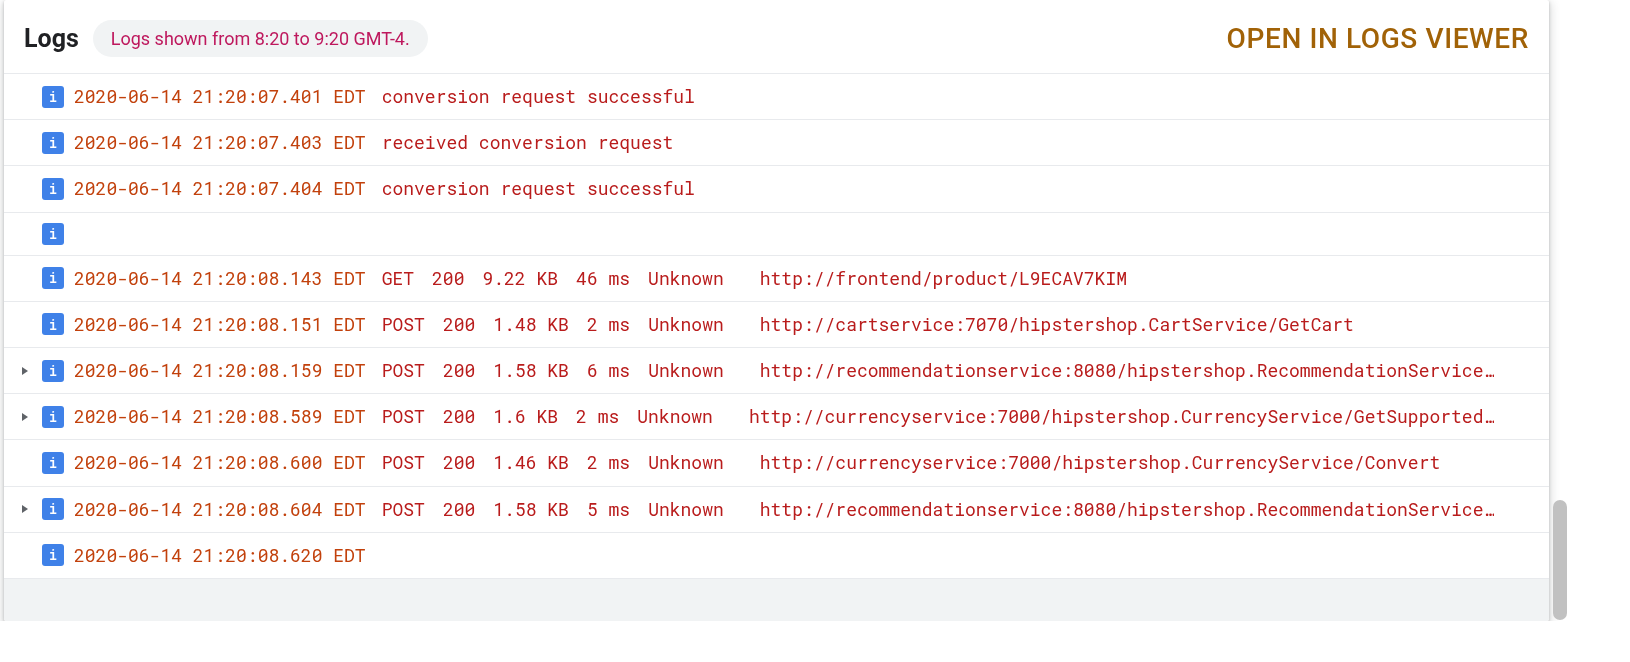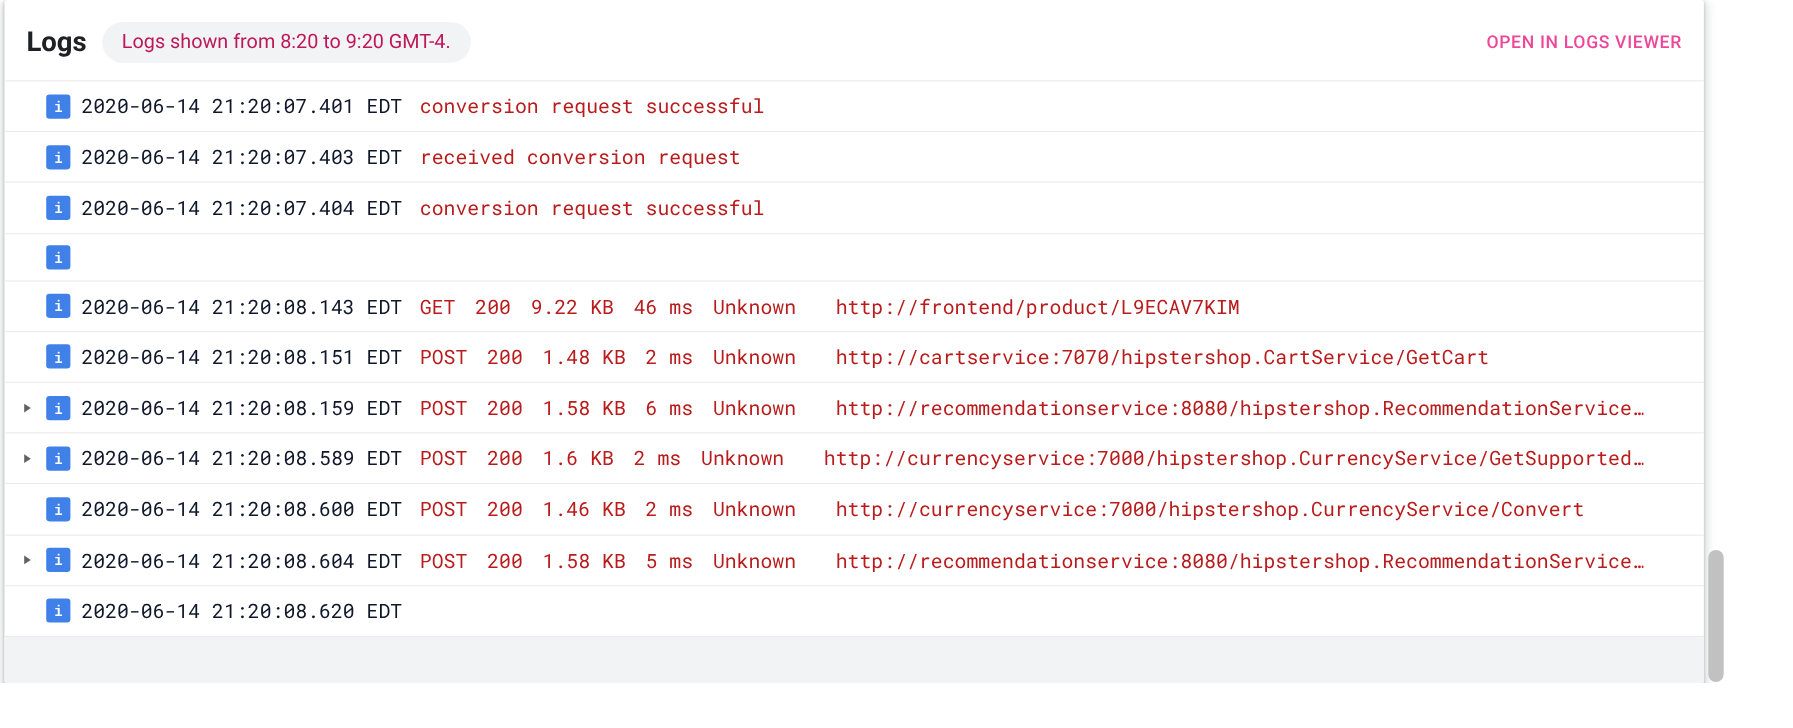"OPEN IN LOGS VIEWER" .open-link { color: #ec4899 -> #a16207; font-size: 16px -> 28px }
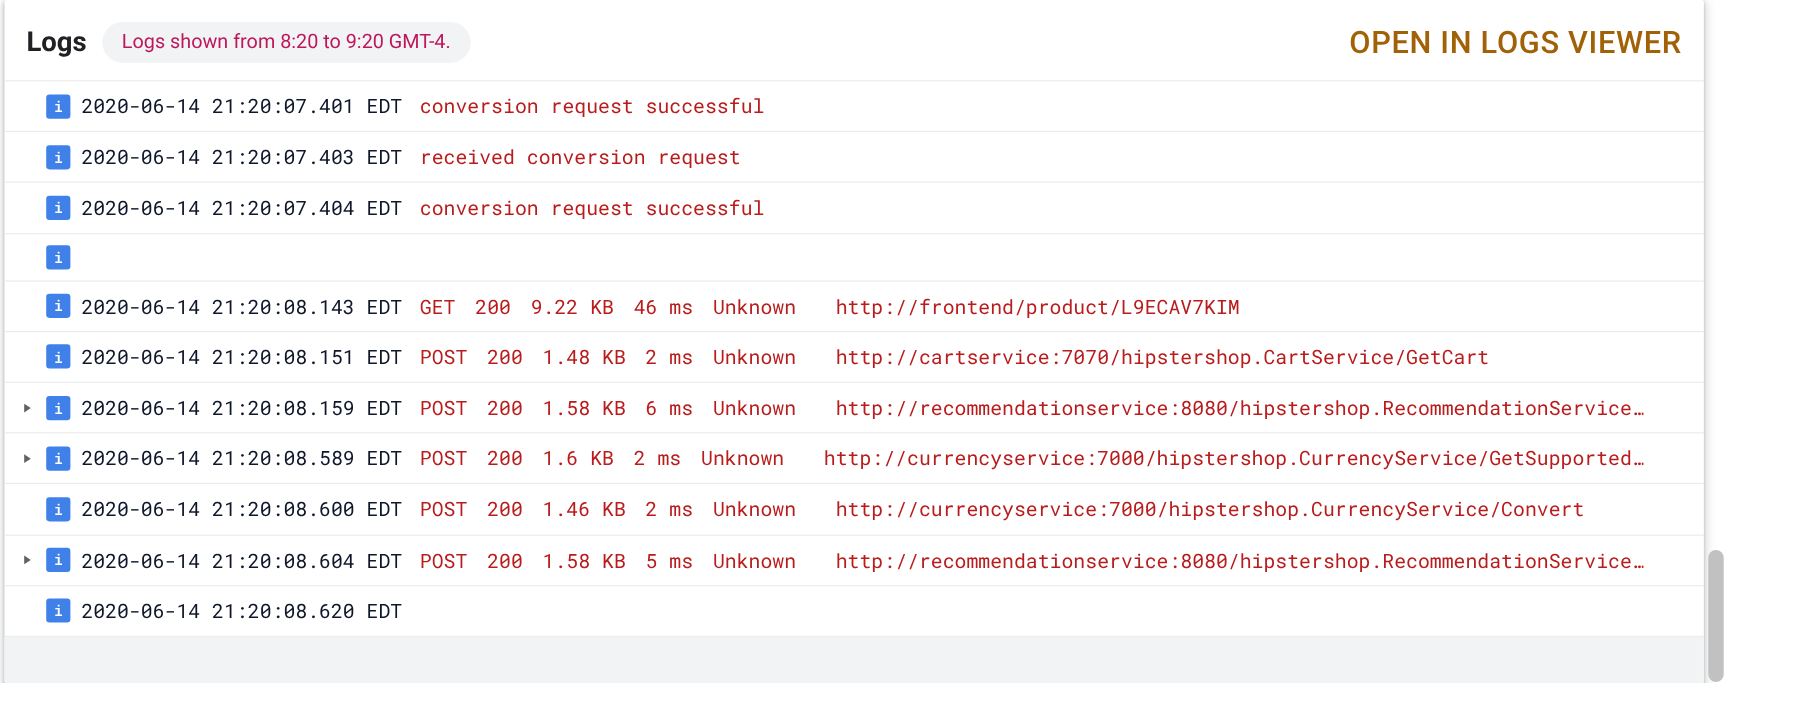"2020-06-14 21:20:07.401 EDT" .ts { color: #0f172a -> #c2410c }
